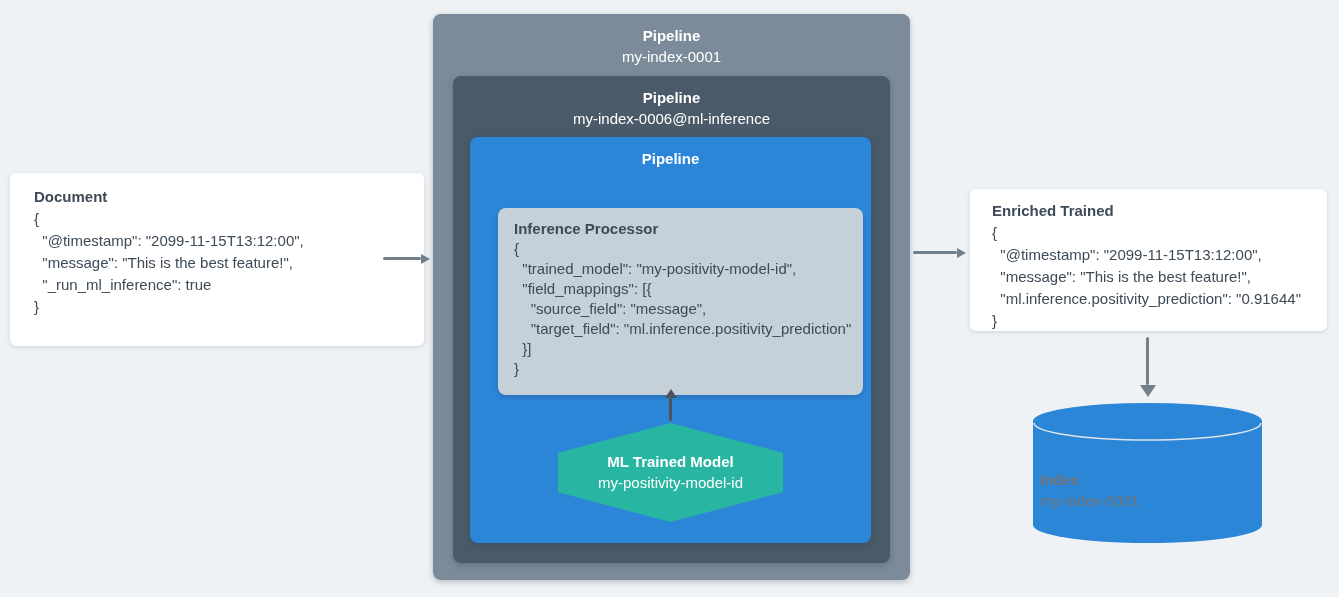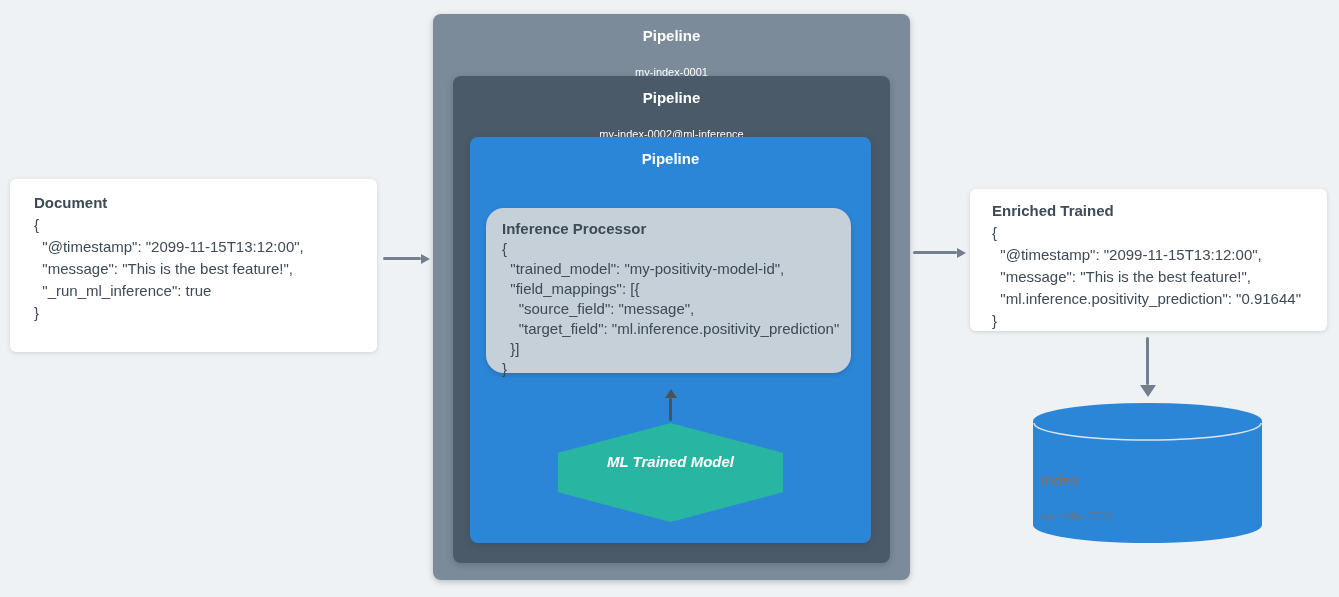"my-index-0001" .box-name { font-size: 11px -> 15px; margin-top: 16px -> none }
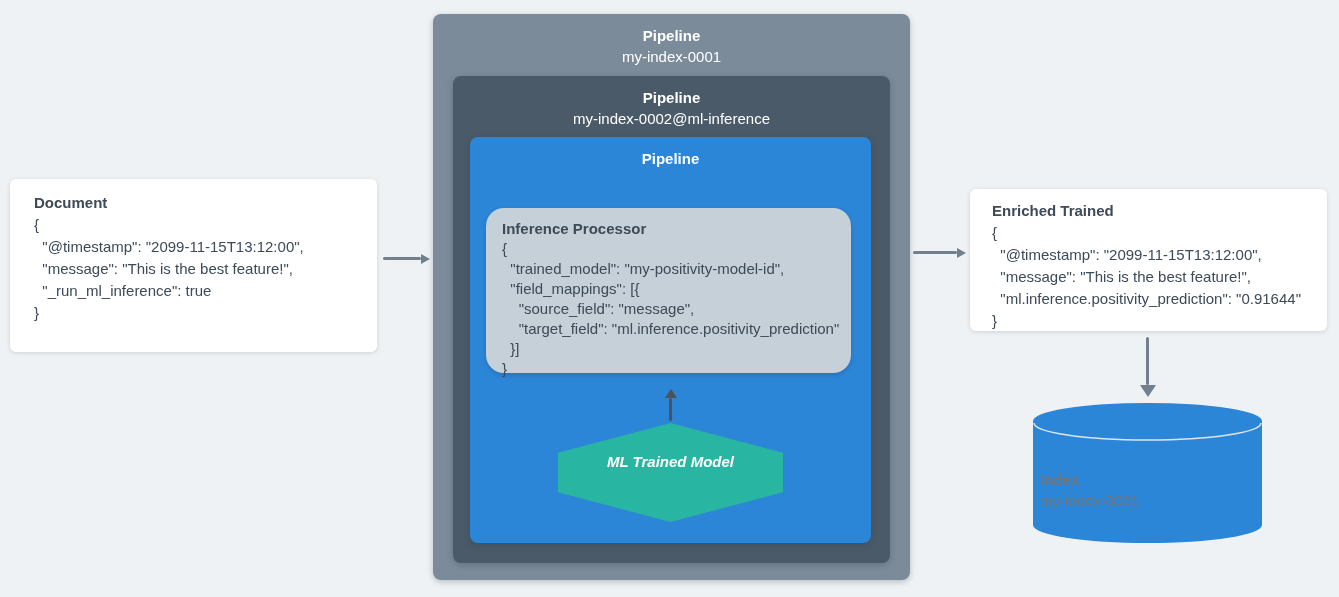"my-index-0002@ml-inference" div.box-name { text: my-index-0002@ml-inference -> my-index-0006@ml-inference }
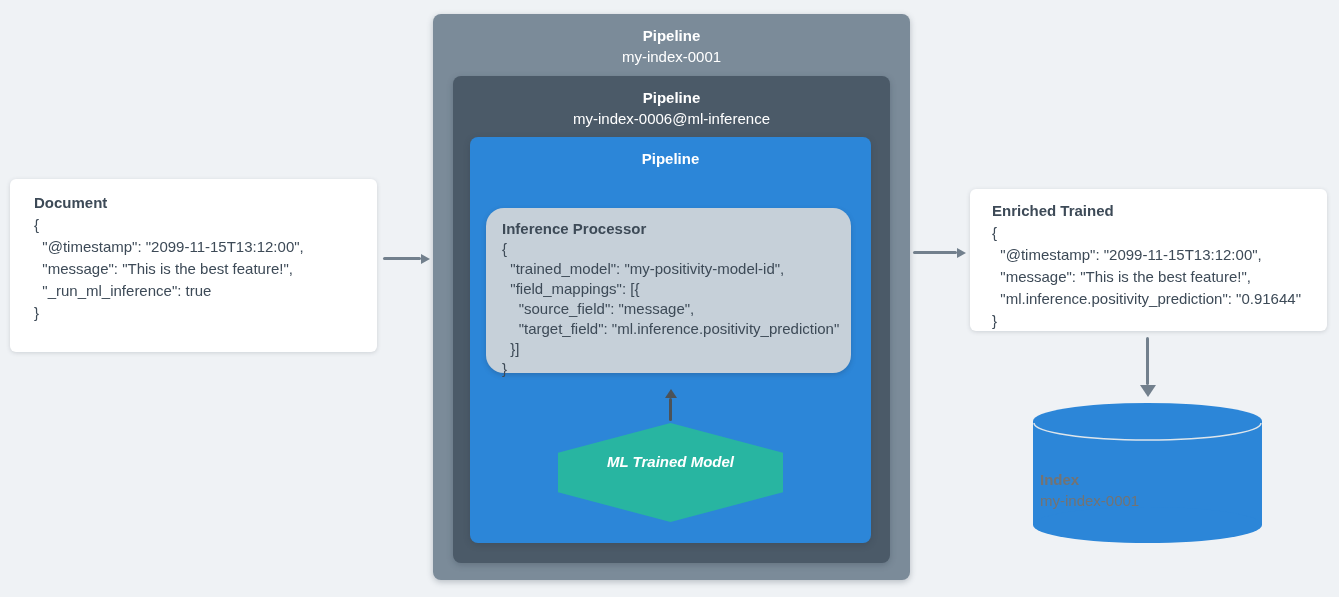"Document" .doc-card { top: 179px -> 173px; width: 367px -> 414px }
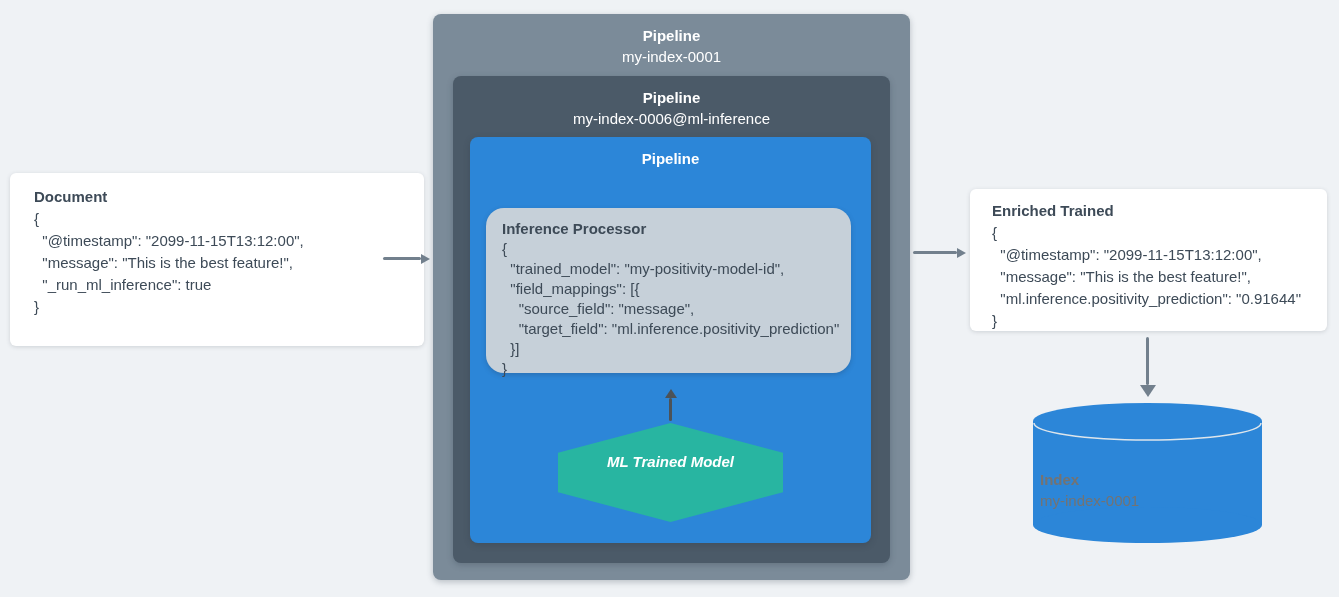"Inference Processor" .processor-box { border-radius: 18px -> 8px; height: 165px -> 187px; left: 16px -> 28px }
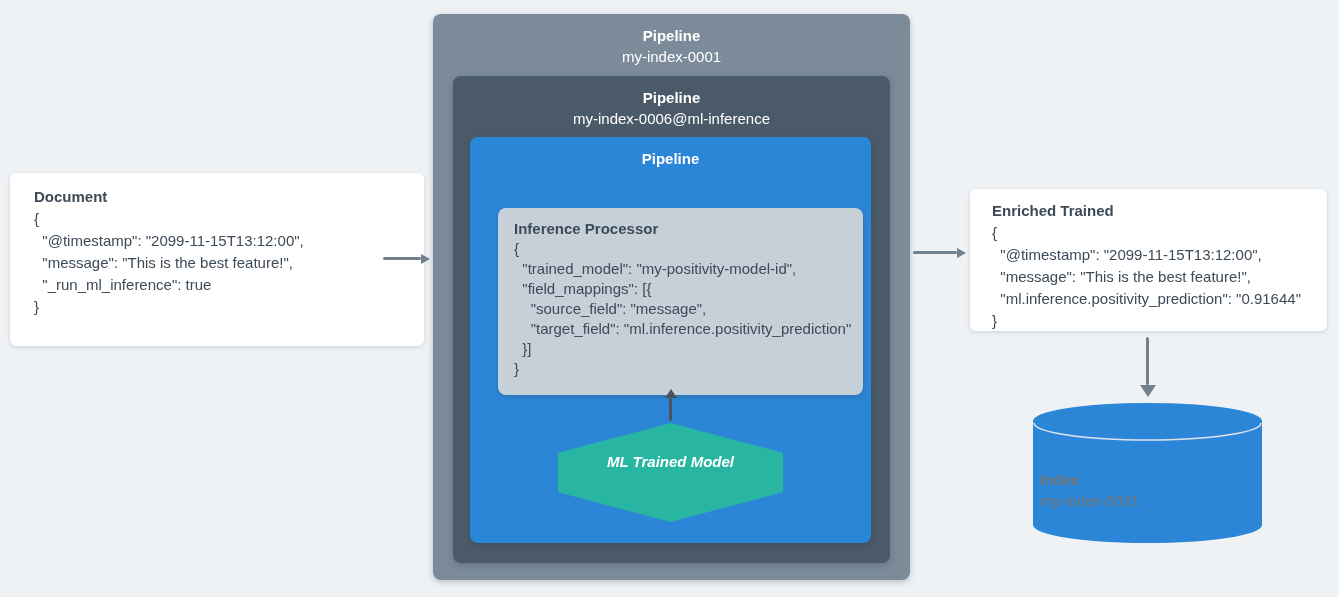"ML Trained Model" .hexagon { font-style: italic -> none }
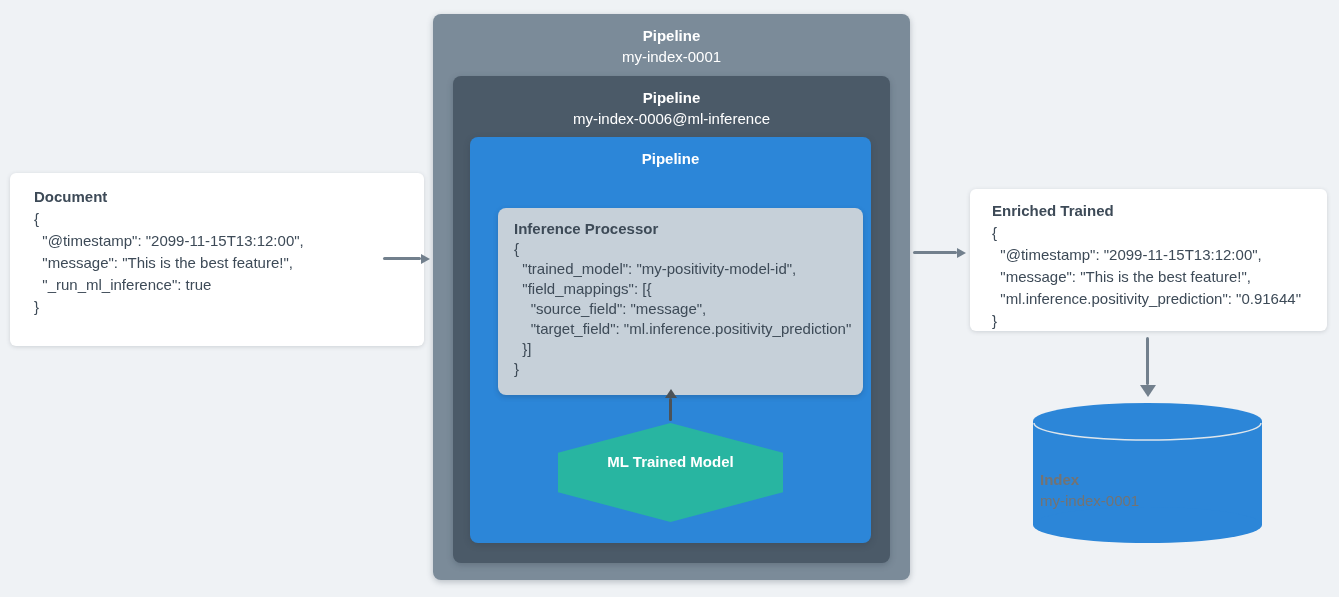"my-positivity-model-id" div.box-name { html: none -> <div>my-positivity-model-id</div> }
